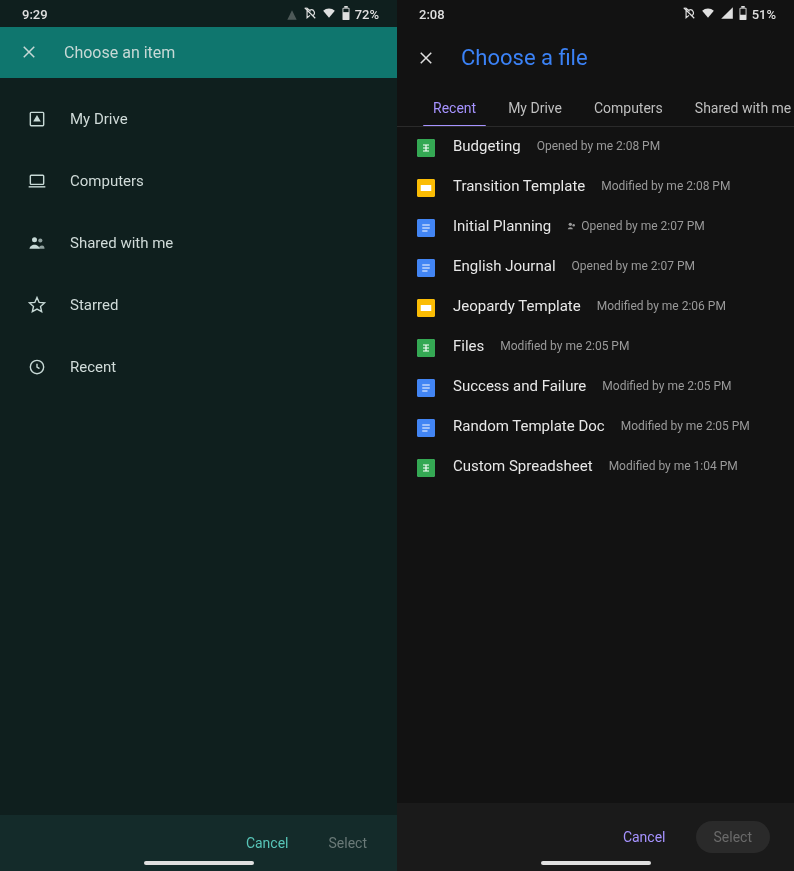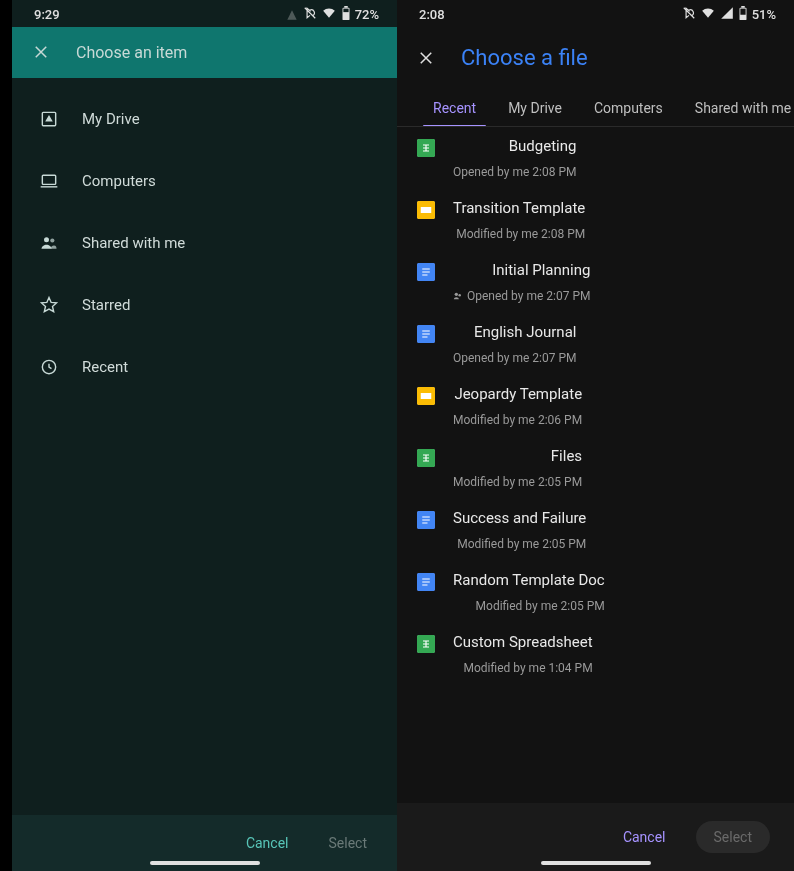"9:29" .pane-left { margin-left: 12px -> none }
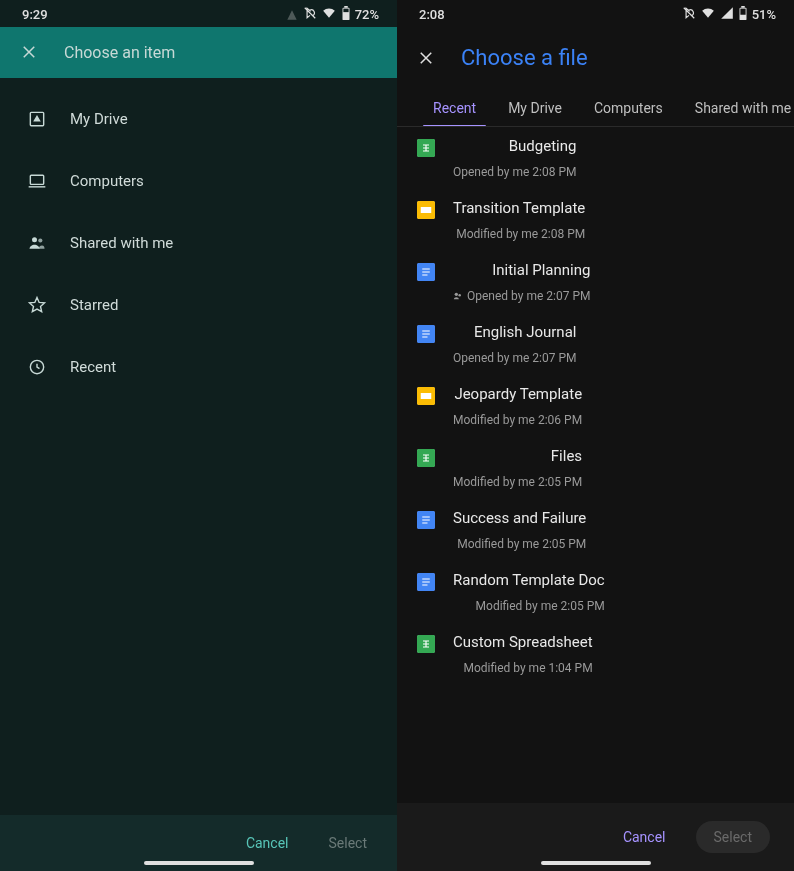"Budgeting" .file-text { align-items: flex-end -> none; flex-direction: column -> row; gap: 10px -> 16px }
